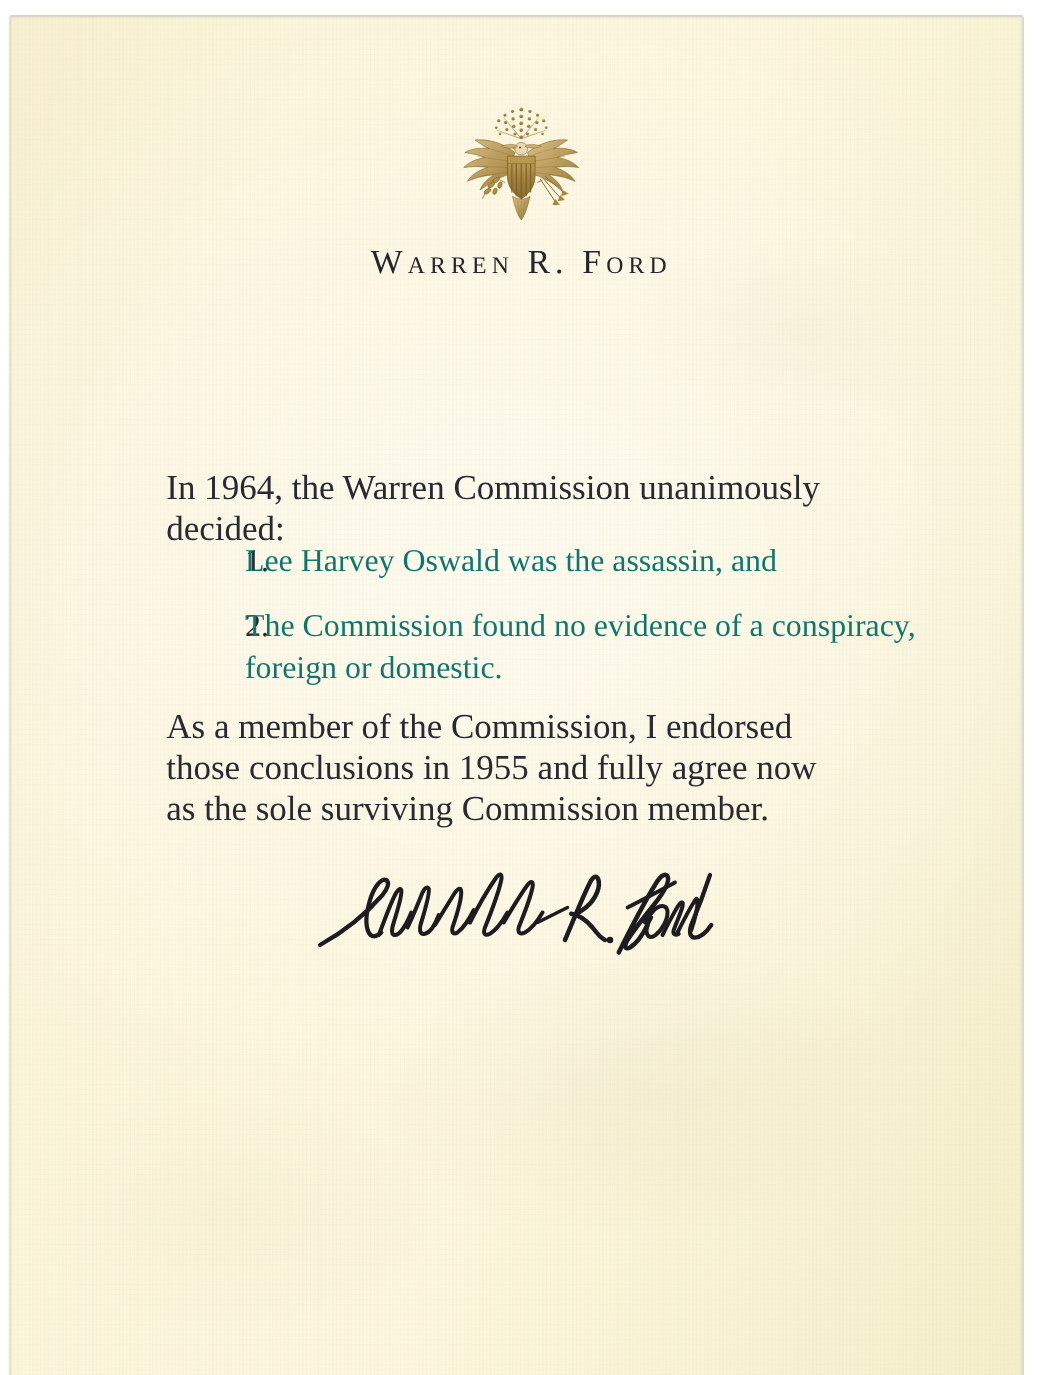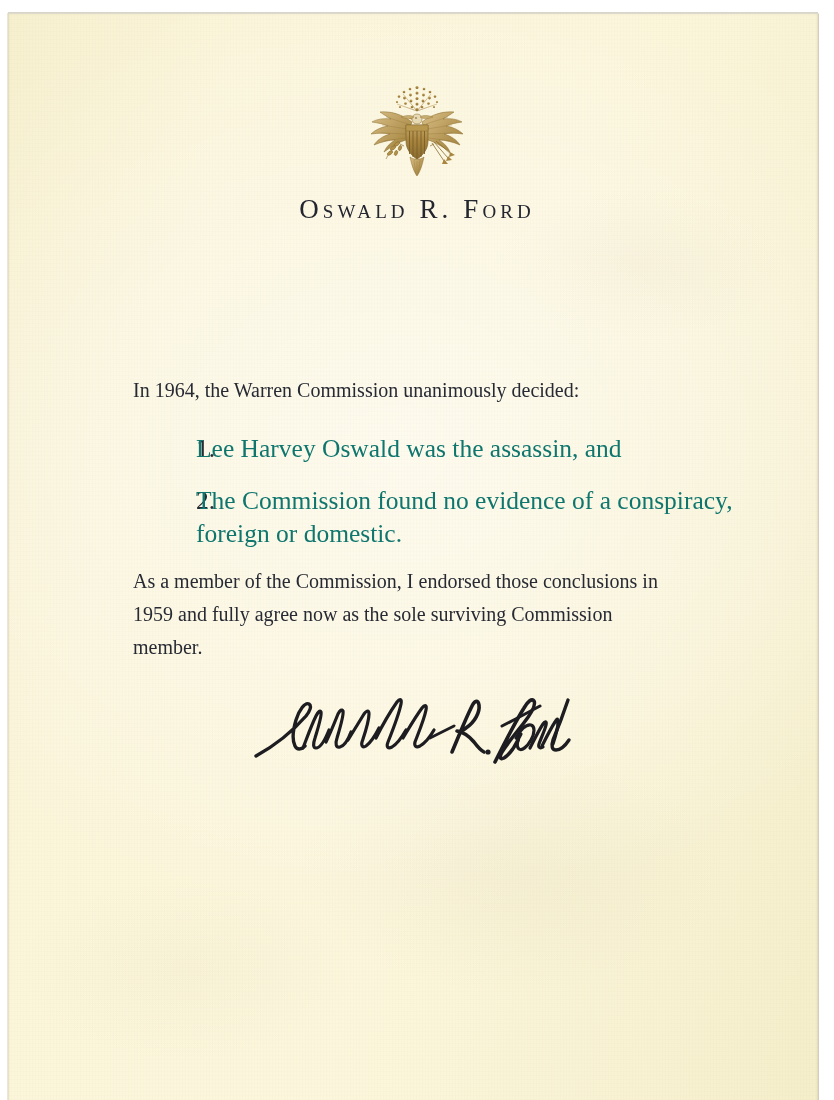"Oswald R. Ford" div { text: Oswald -> Warren }
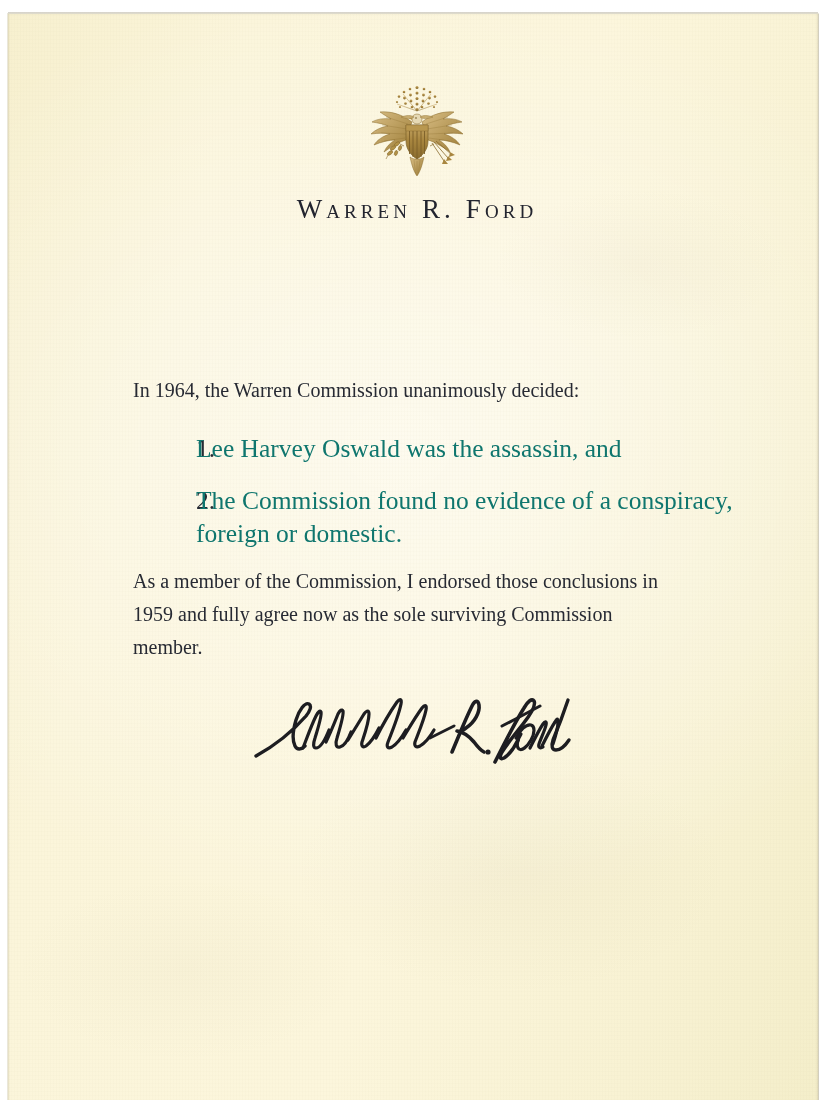"In 1964, the Warren Commission" .body-text { font-size: 20px -> 28px }
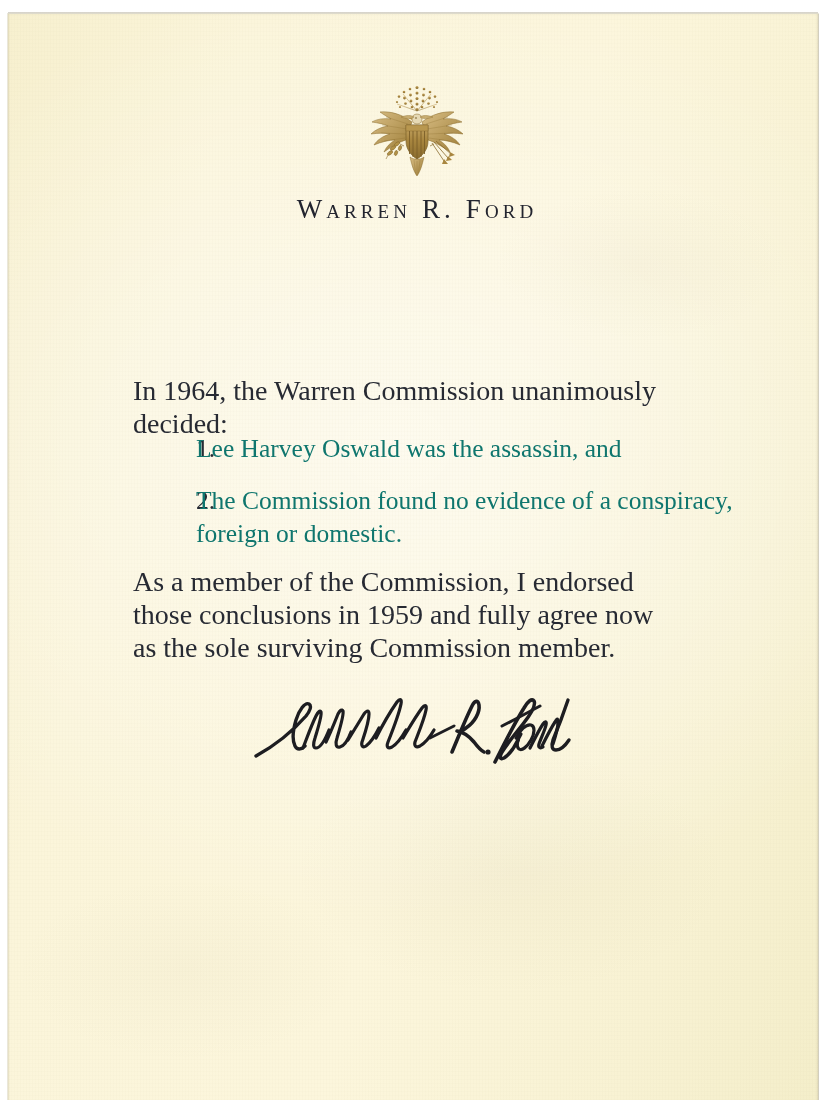"As a member of the" div.body-text { text: 1959 -> 1955 }
